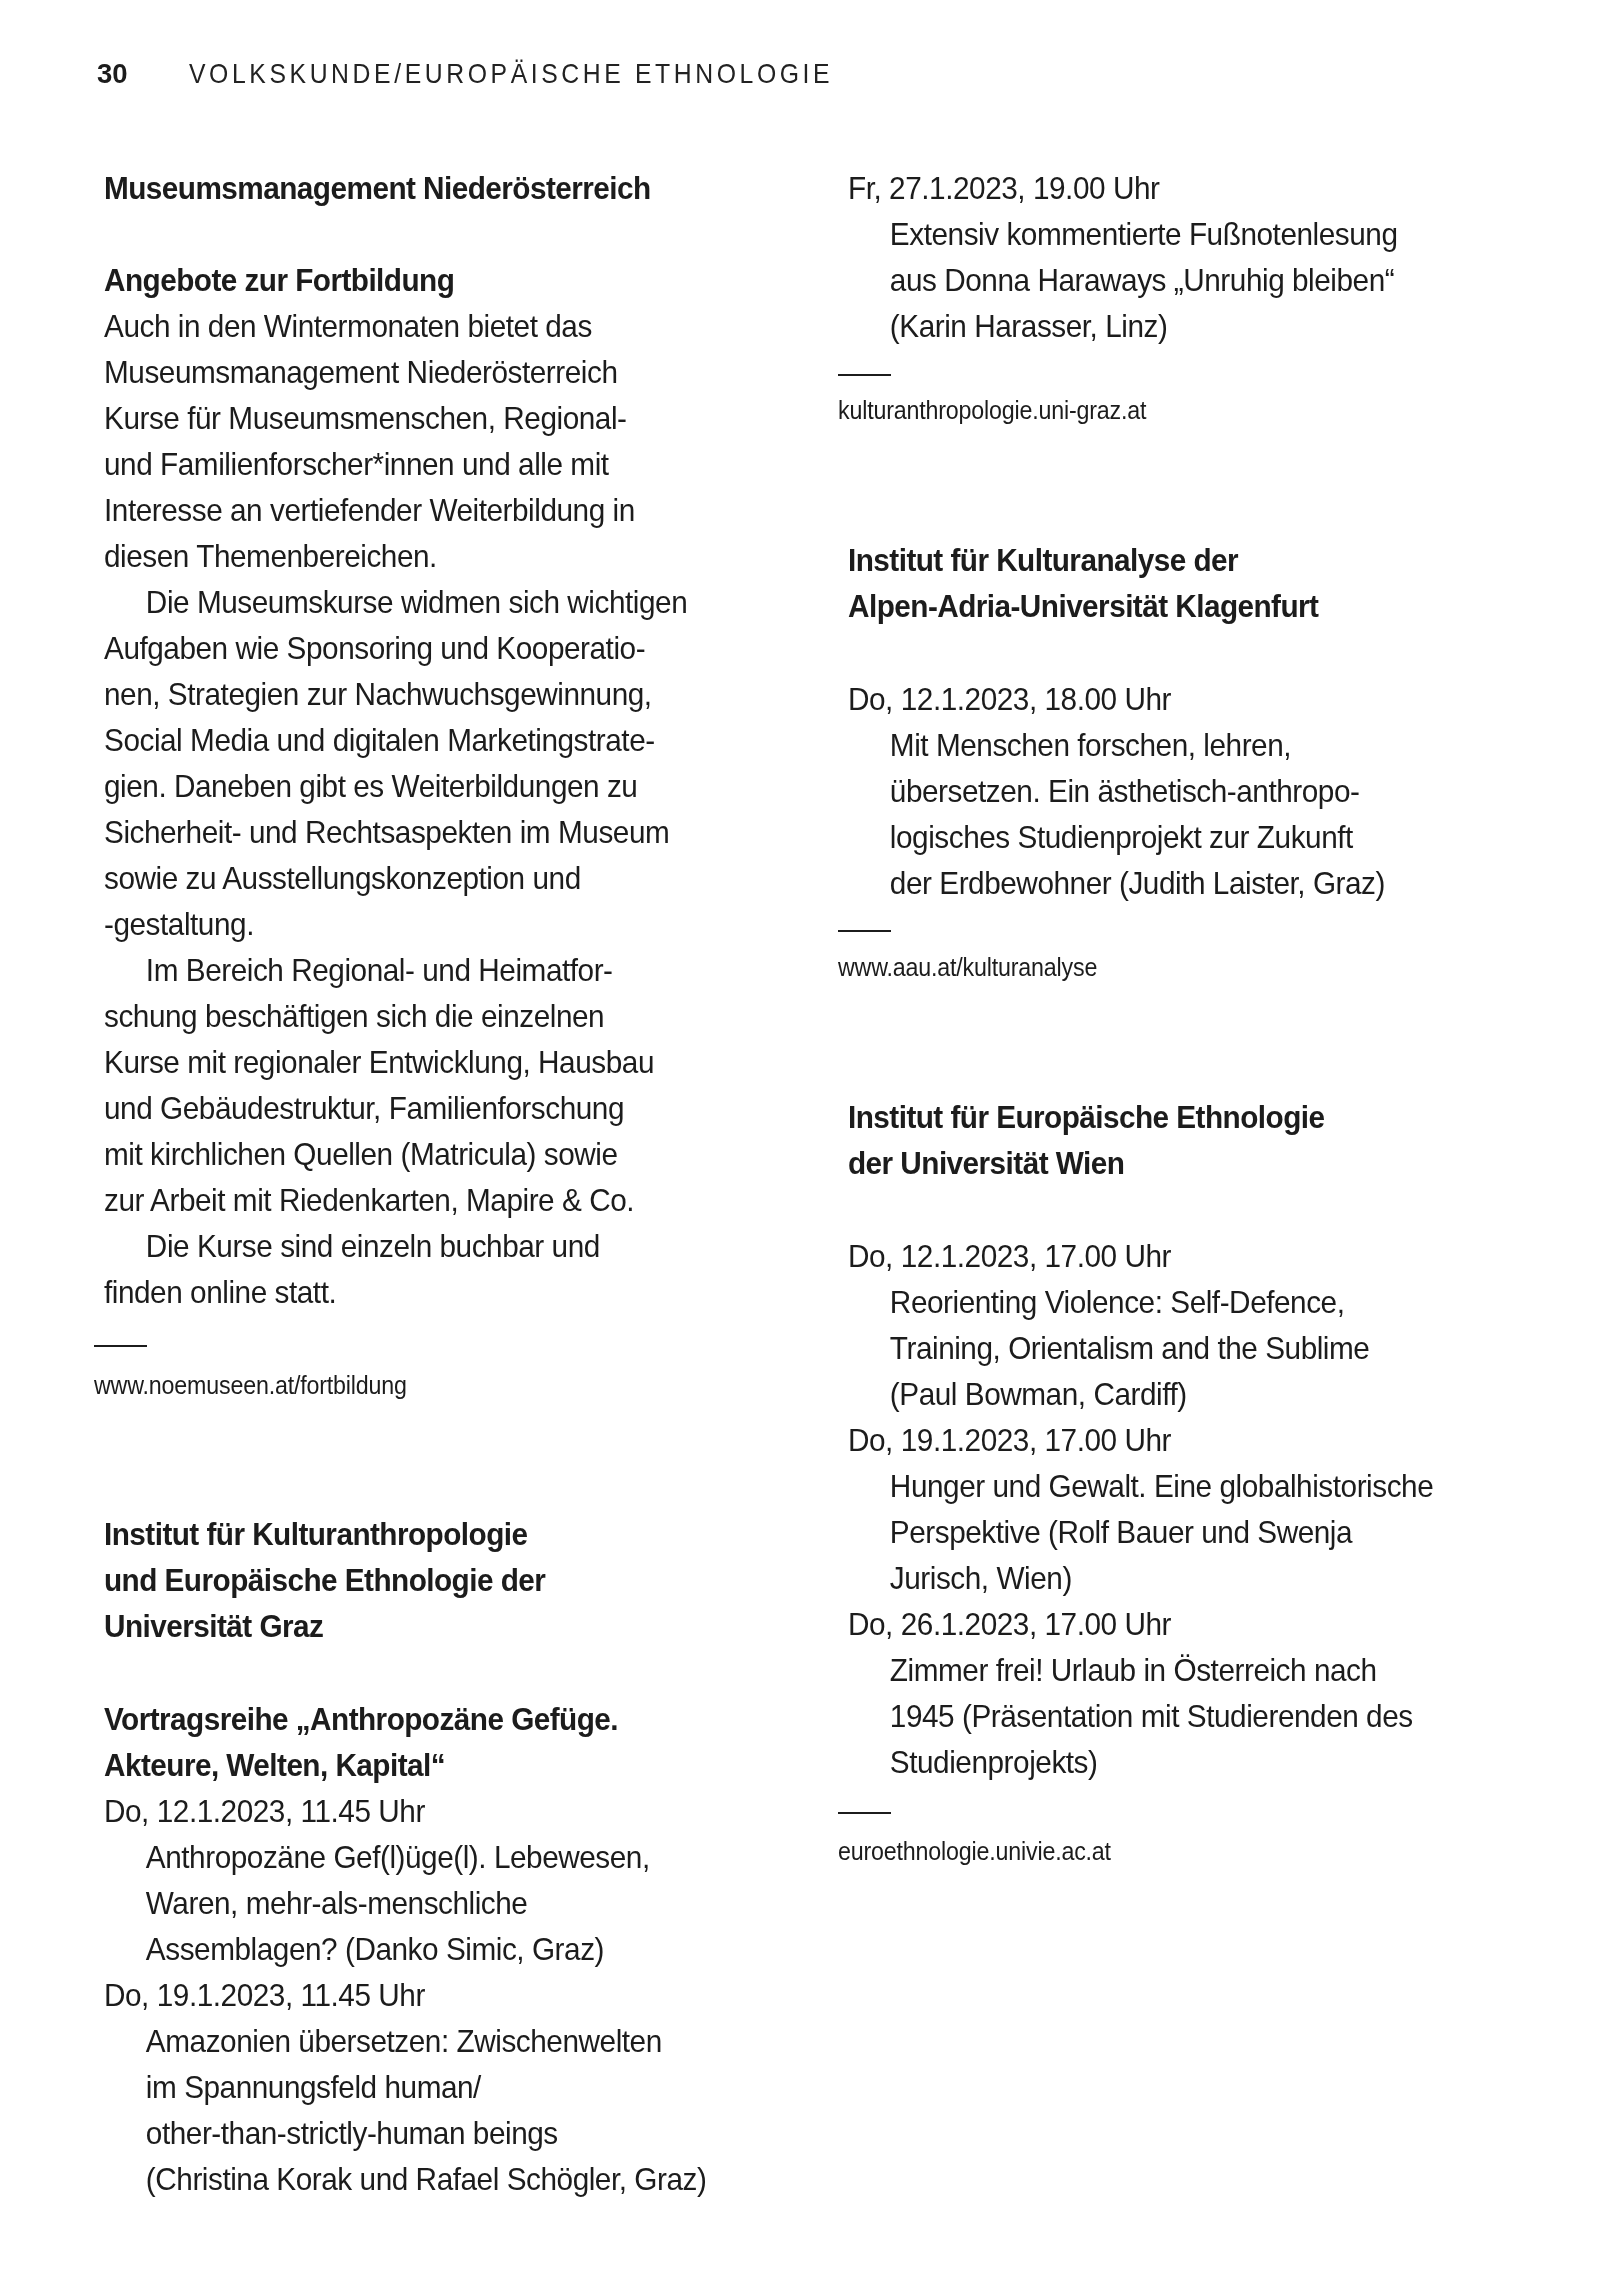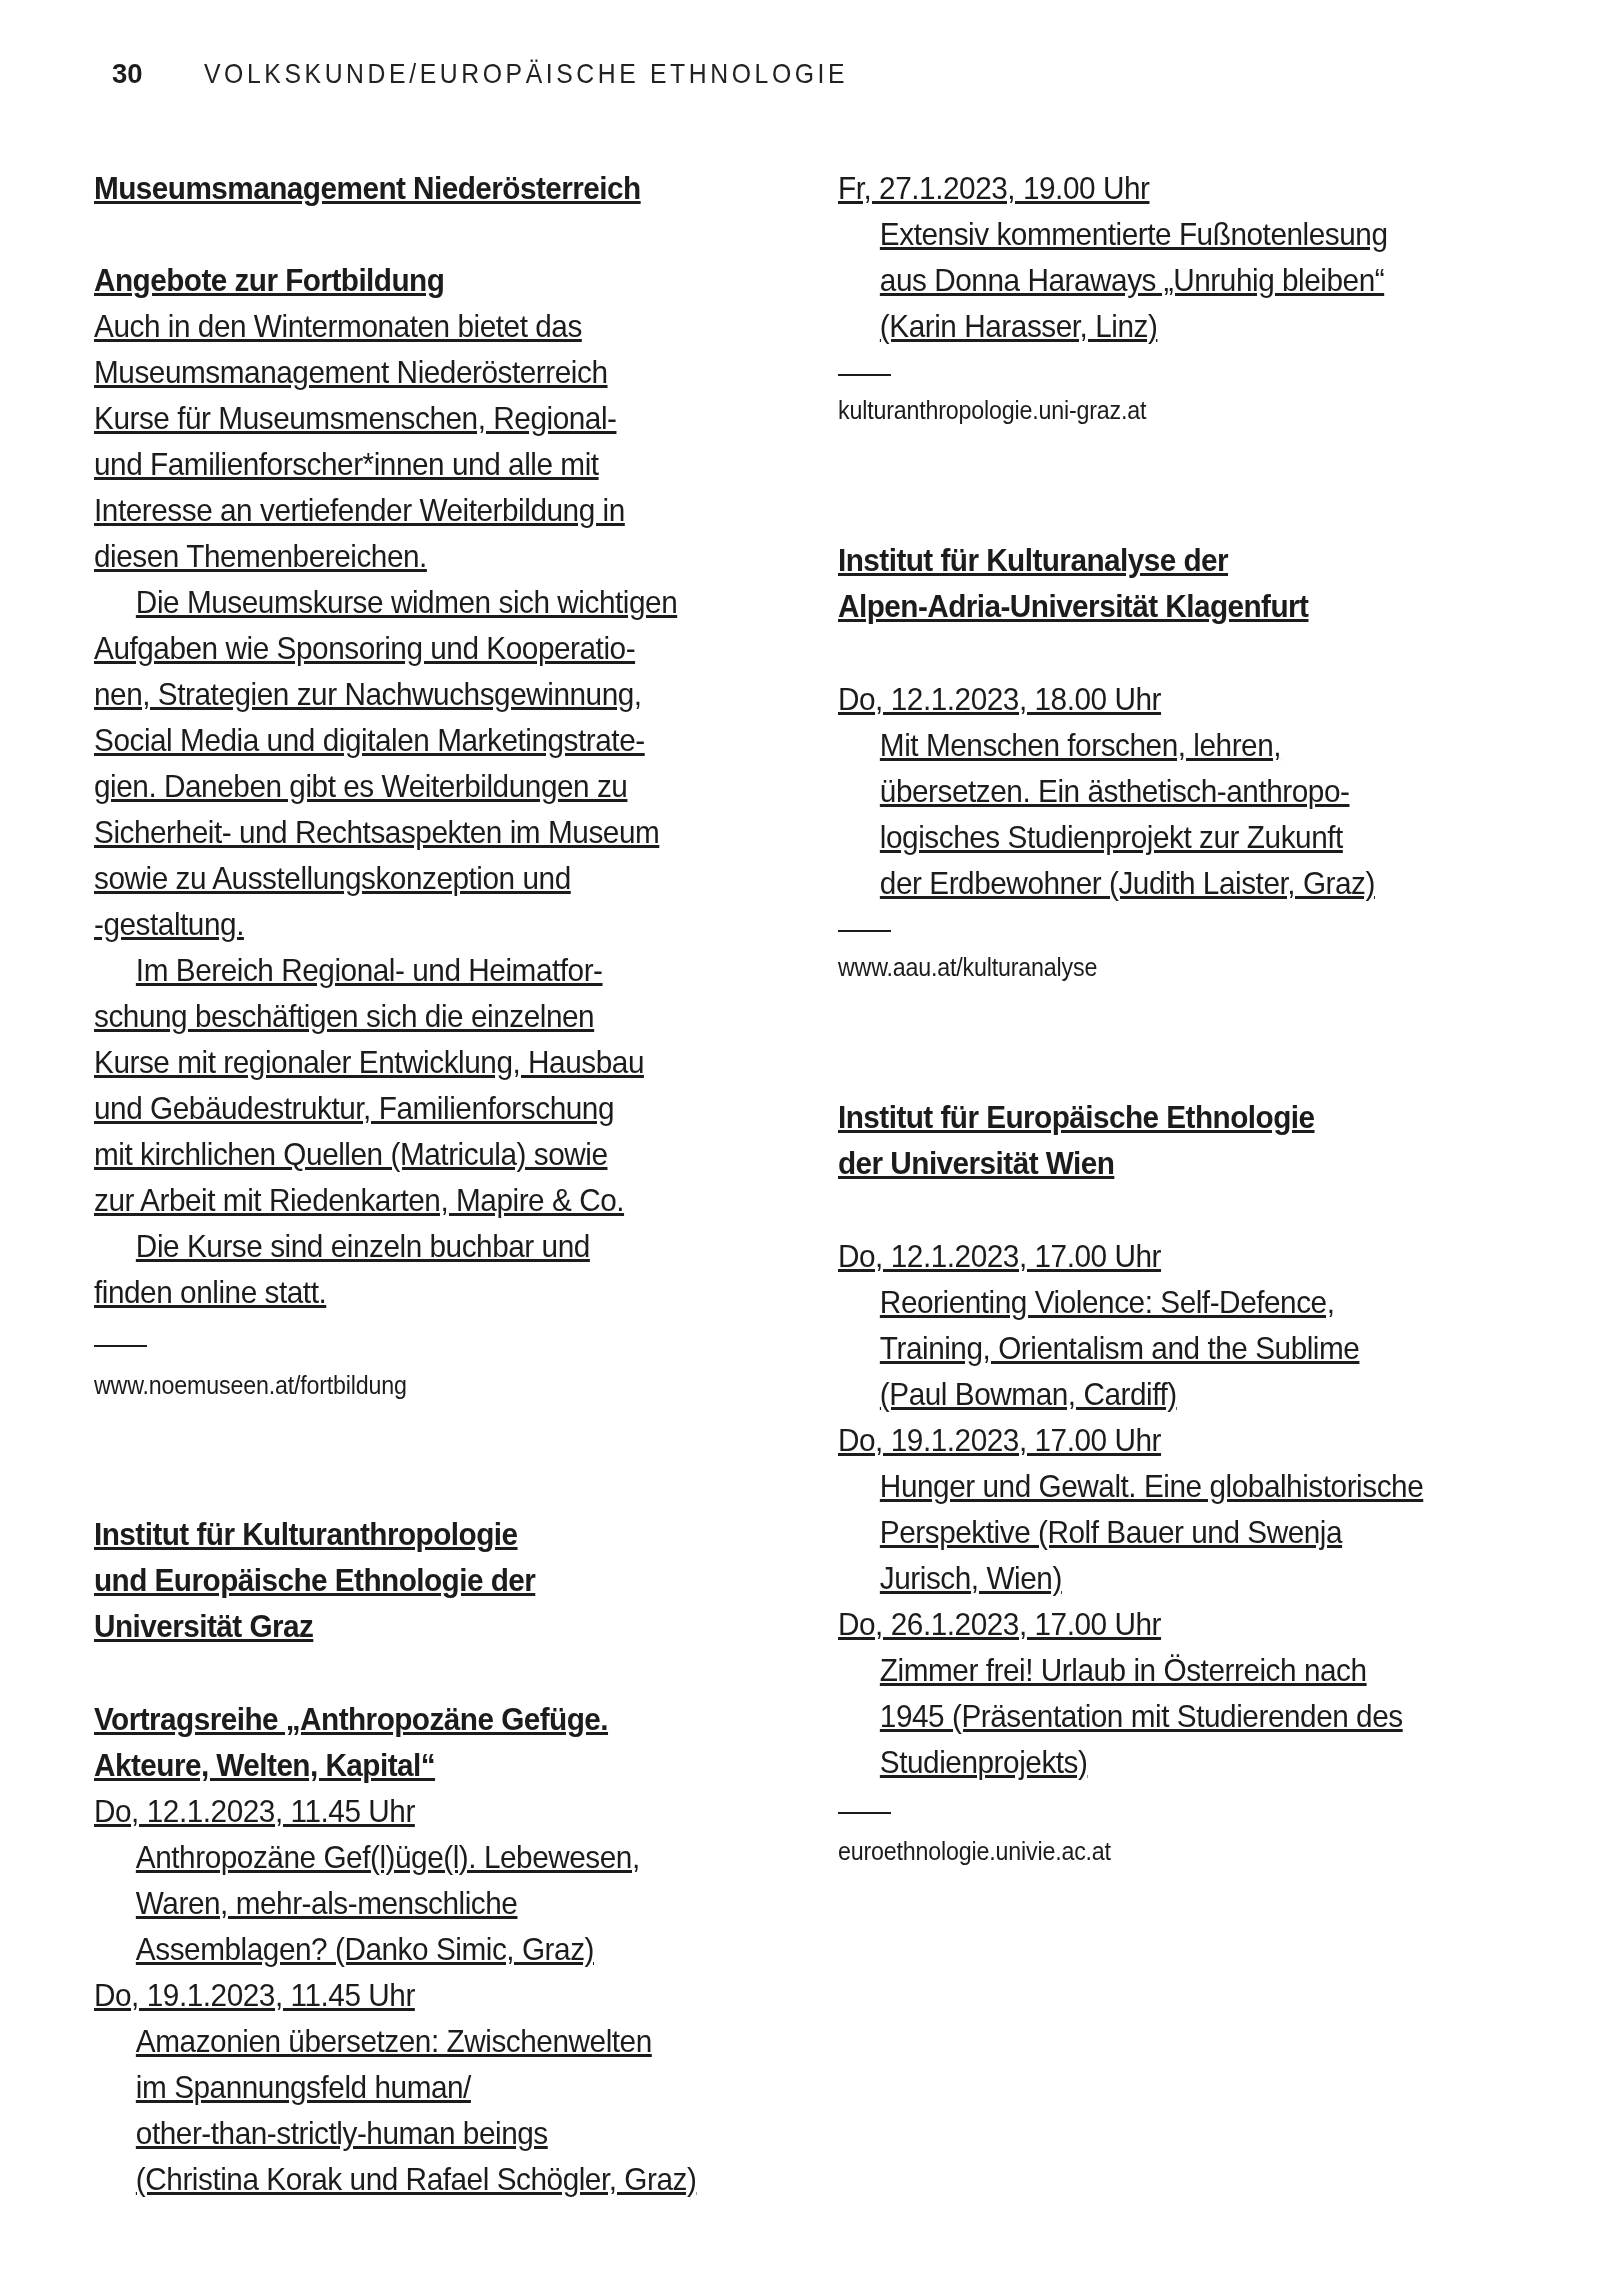"30" .header { left: 112px -> 97px }
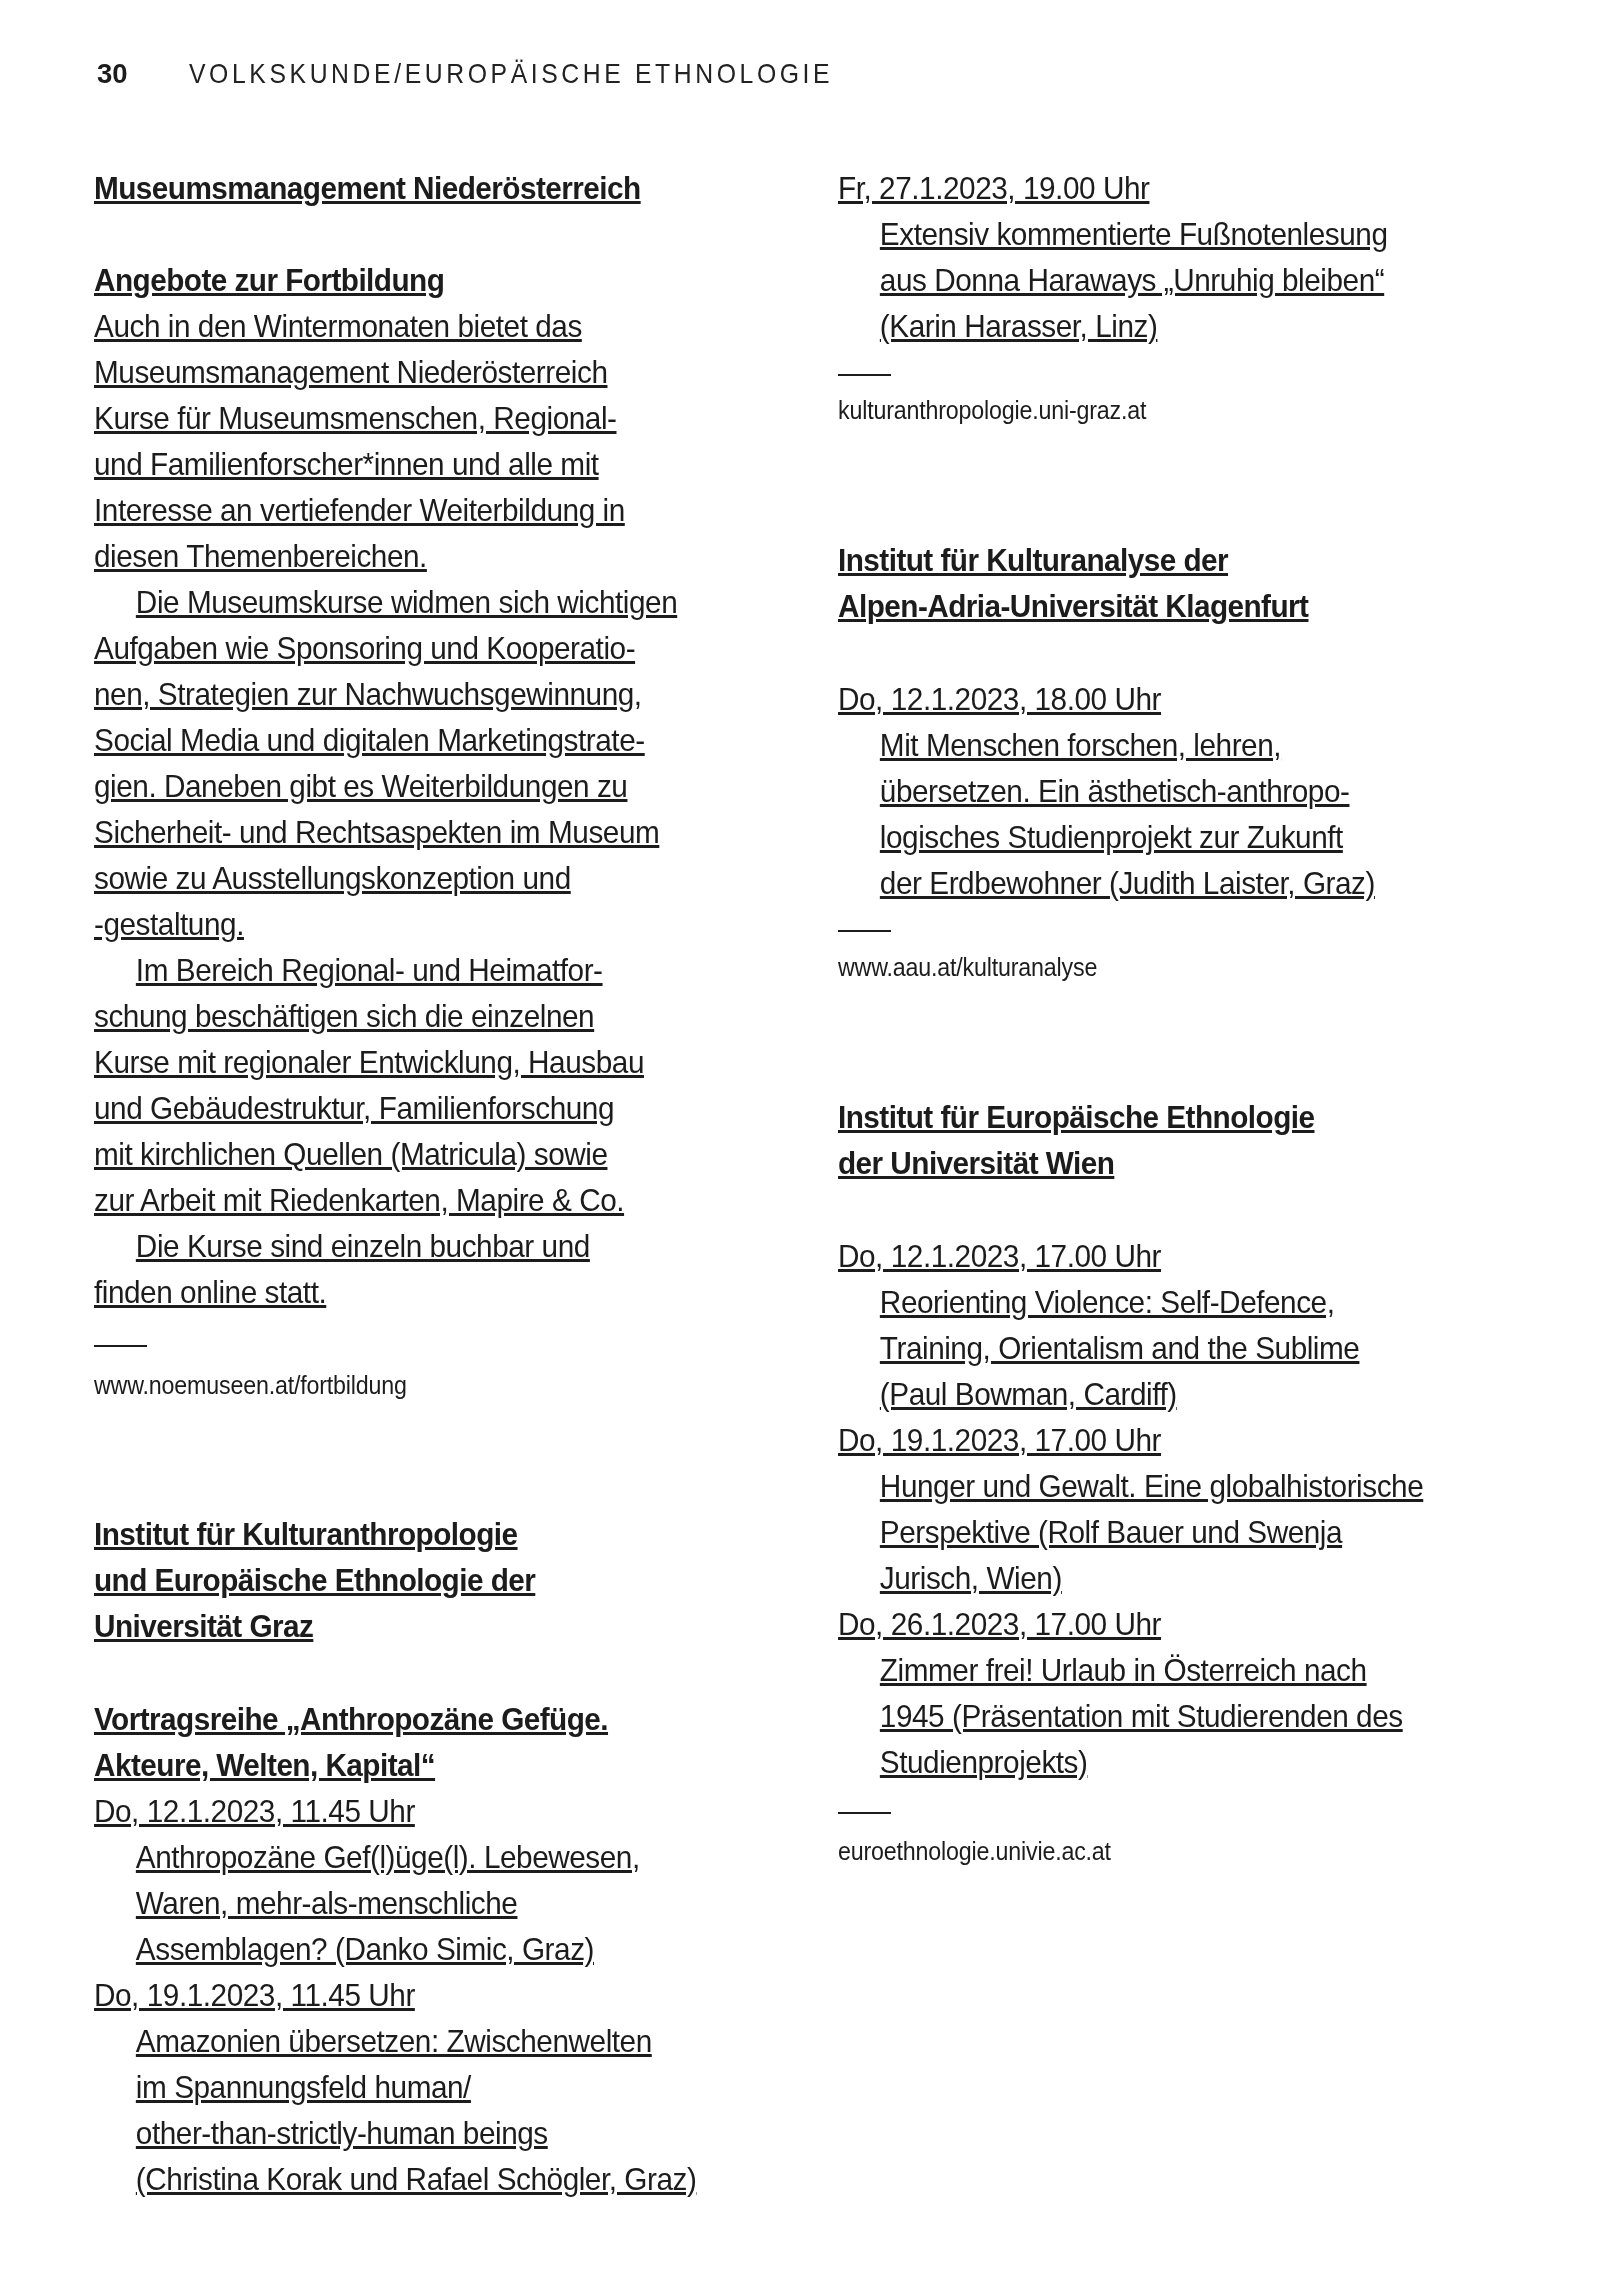"Museumsmanagement Niederösterreich" .block { left: 0 -> 10px; text-decoration: underline -> none }
